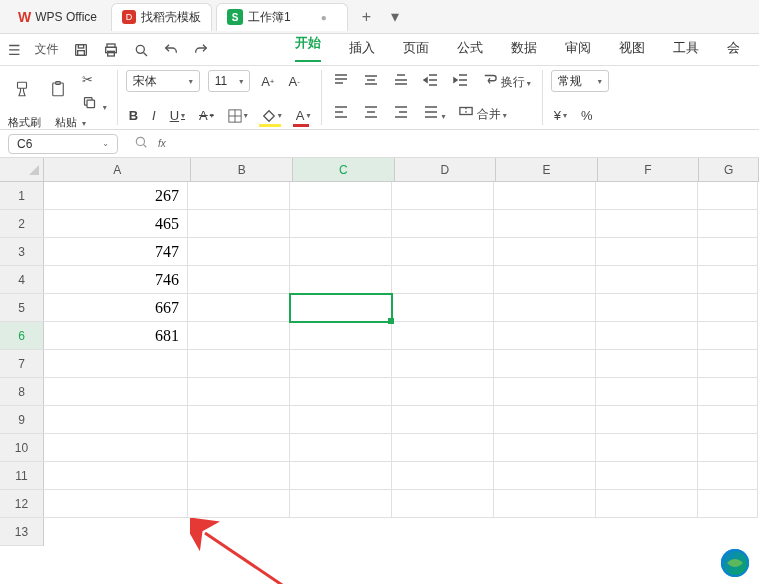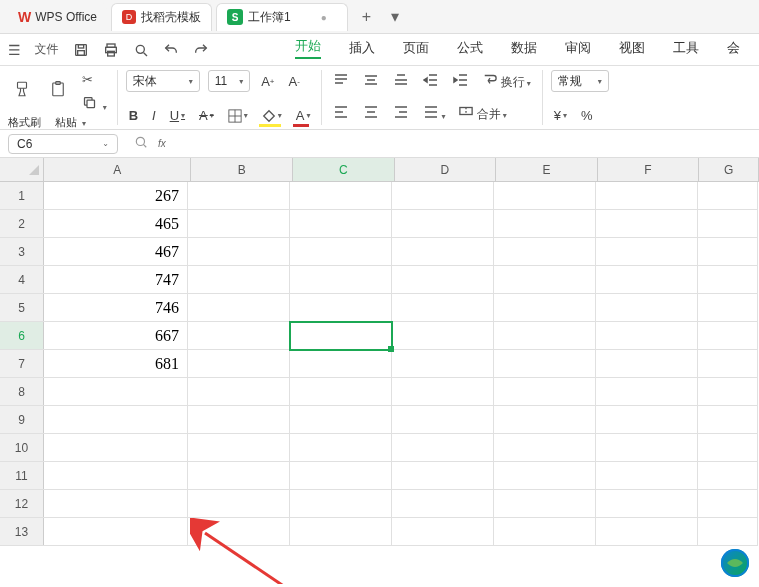"开始" .menu-item.active { font-weight: 400 -> 700; padding-bottom: 2px -> 8px }
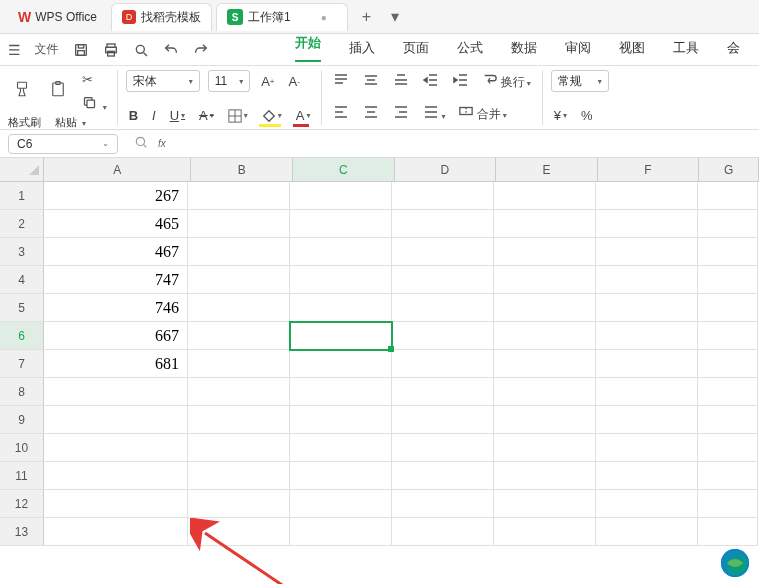"467" div.grid-row { html: <div> <div>467</div> <div></div> <div></div> <div></div> <div></div> <div></div> <div></div> </div> -> none }
